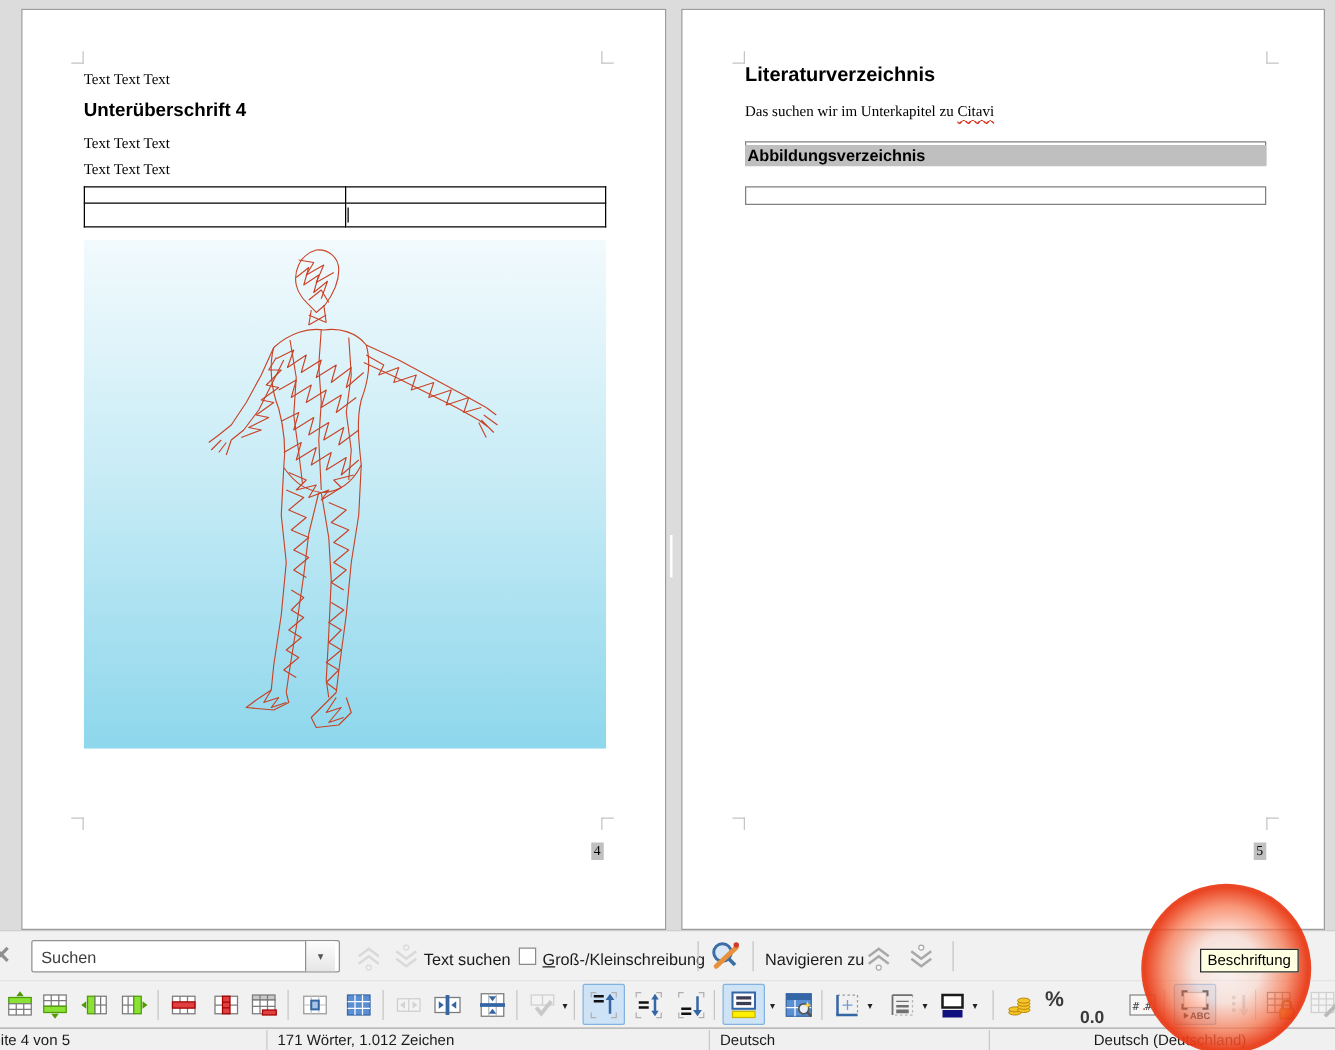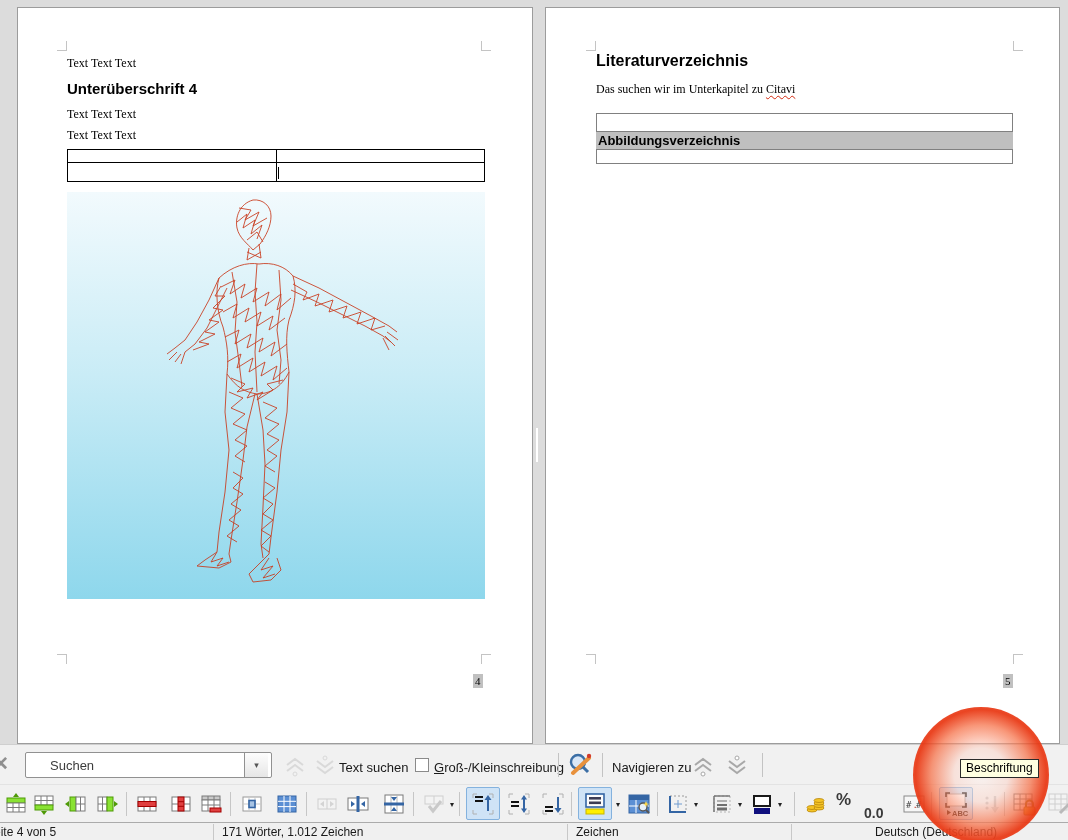"Abbildungsverzeichnis" div.idx-bar { height: 32px -> 17px; top: 124px -> 108px }
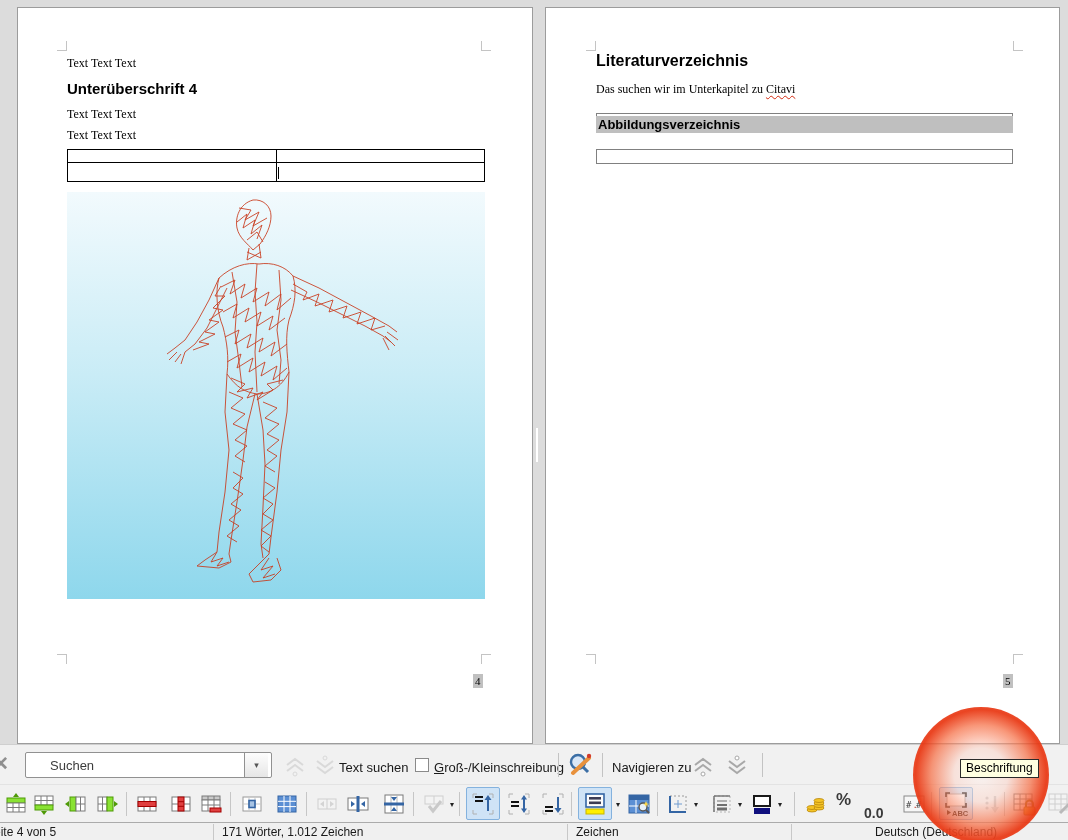"Suchen" .combo input { padding-left: 24px -> 7px }
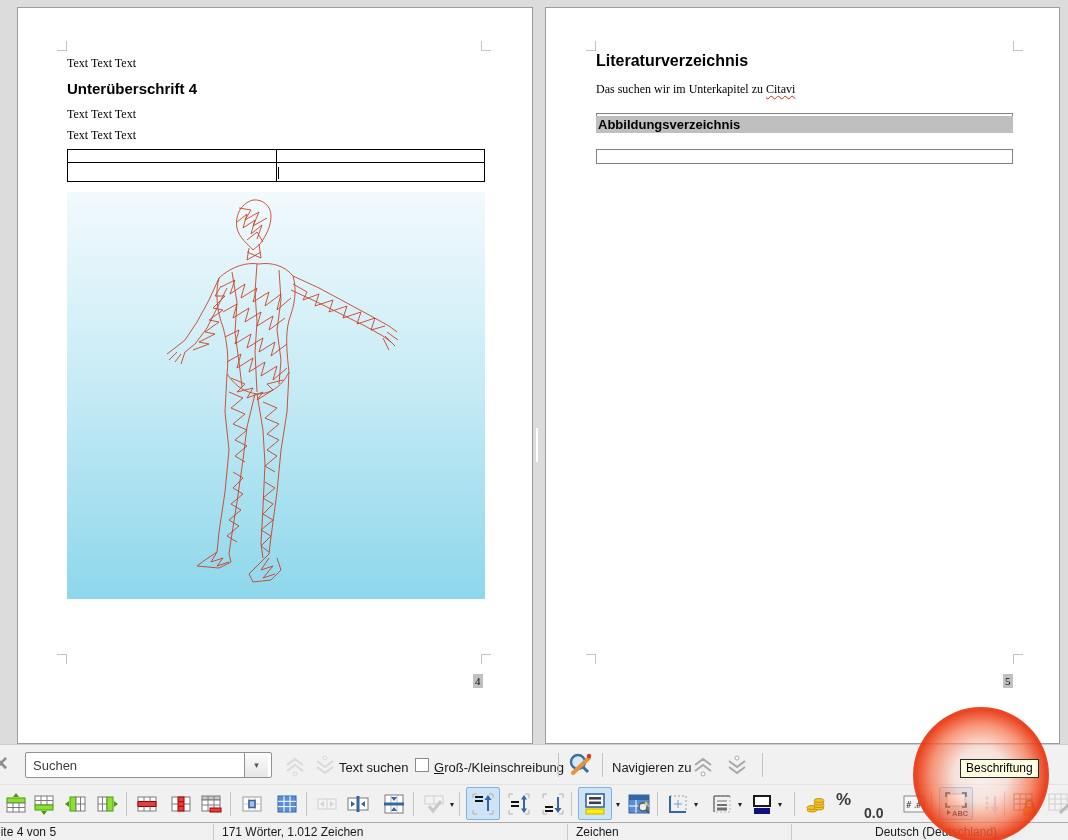"Zeichen" span.seg { text: Zeichen -> Deutsch }
